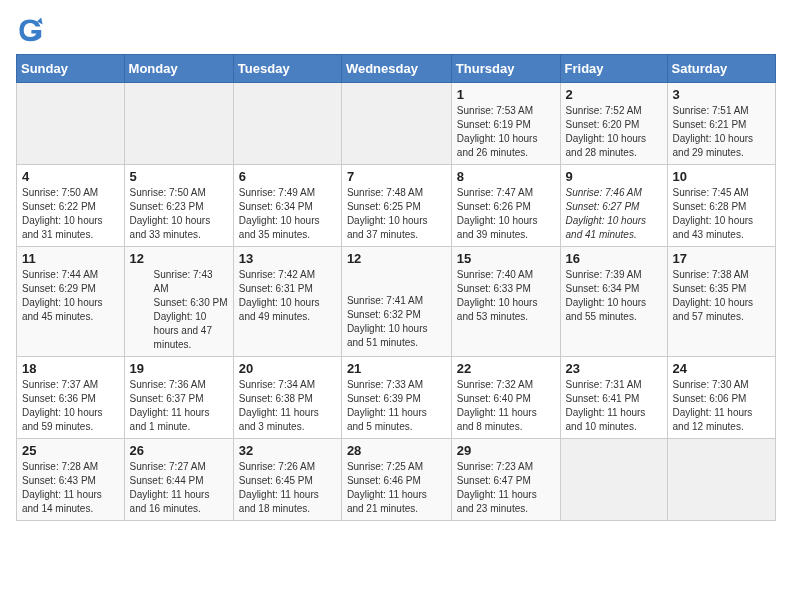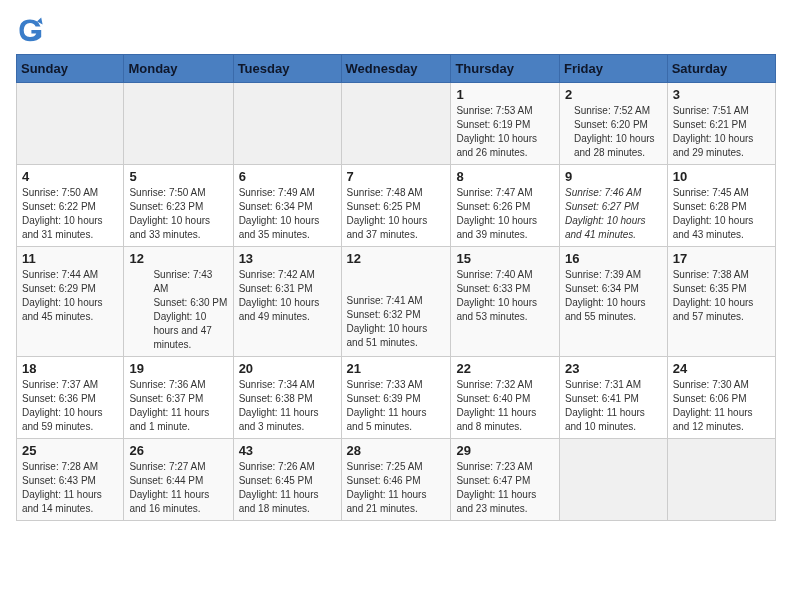"Sunday" .calendar-table th { color: #0f172a -> #ffffff }
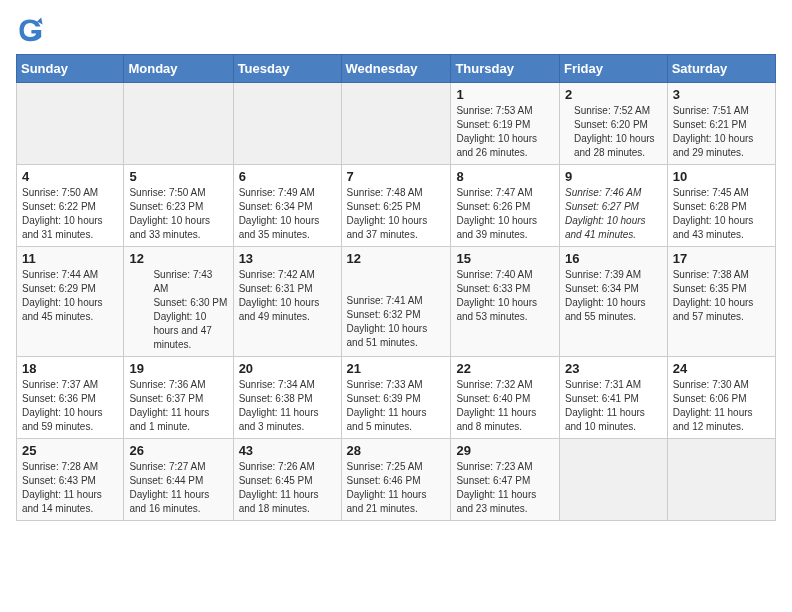"Sunrise: 7:52 AM" div.day-info { margin-left: 9px -> none }
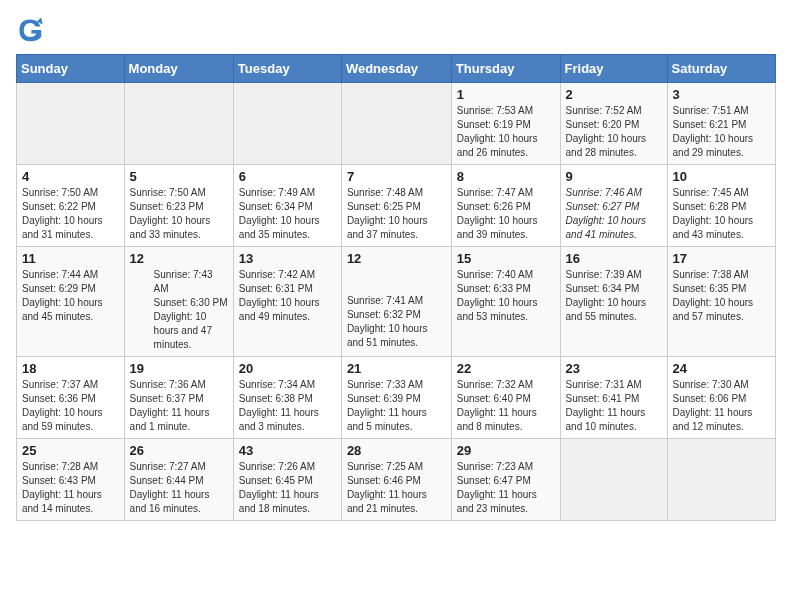"43" span.day-number { text: 43 -> 32 }
